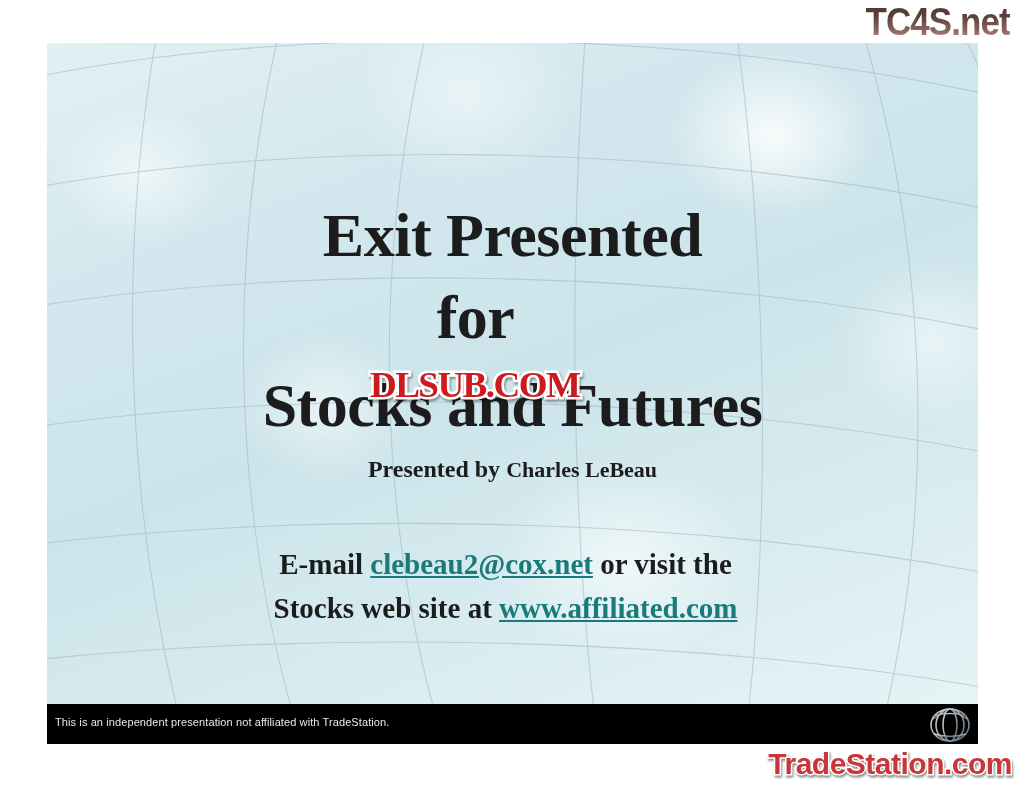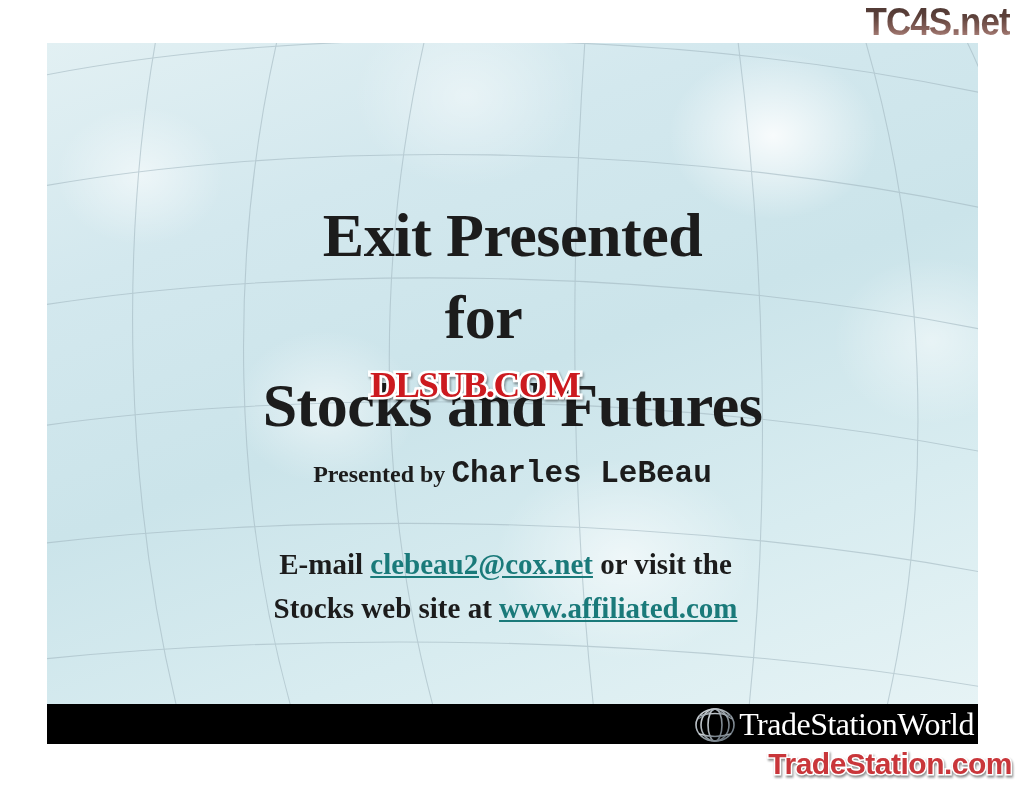"for" #title-2 { left: 12px -> 4px }
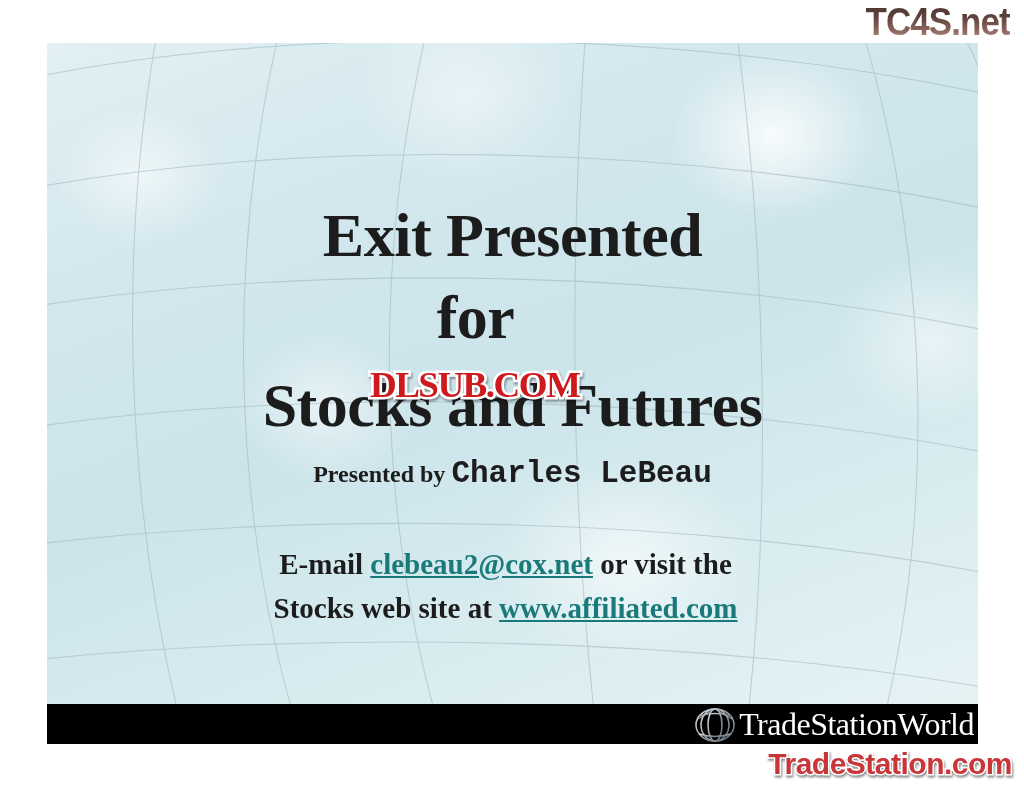"Charles LeBeau" #presenter-name { font-family: Liberation Mono, monospace -> none; font-size: 31px -> 22px }
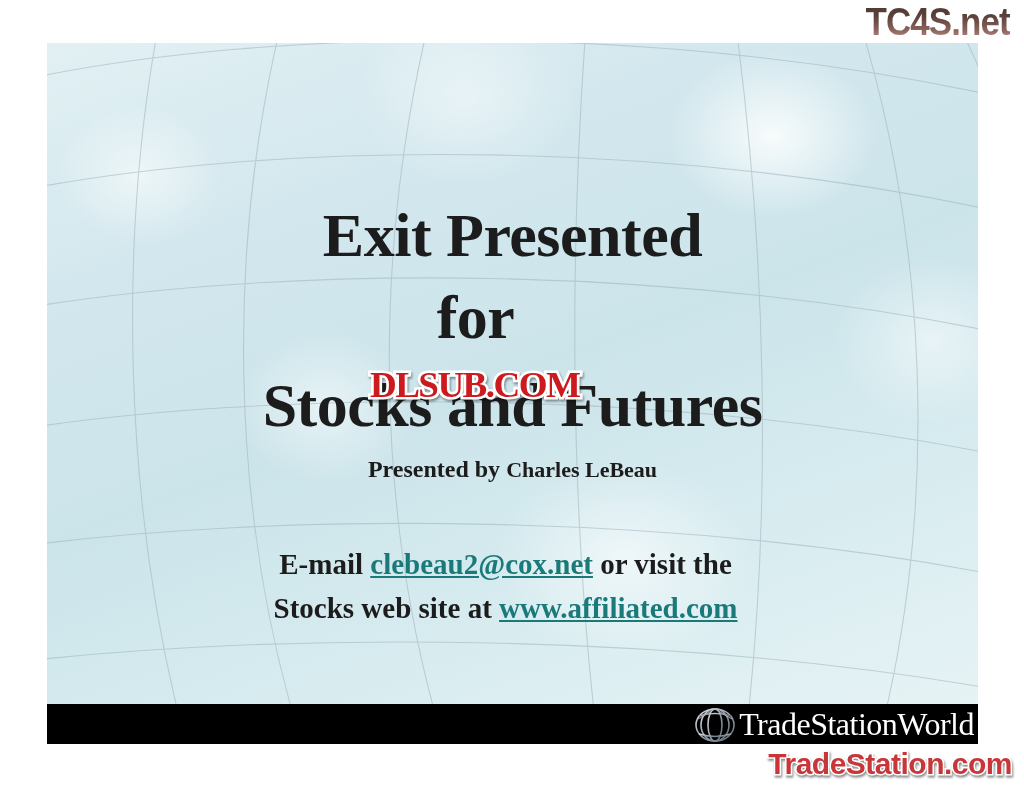"This is an independent presentation" div { html: none -> <div>This is an independent presentation not affiliated with TradeStation.</div> }
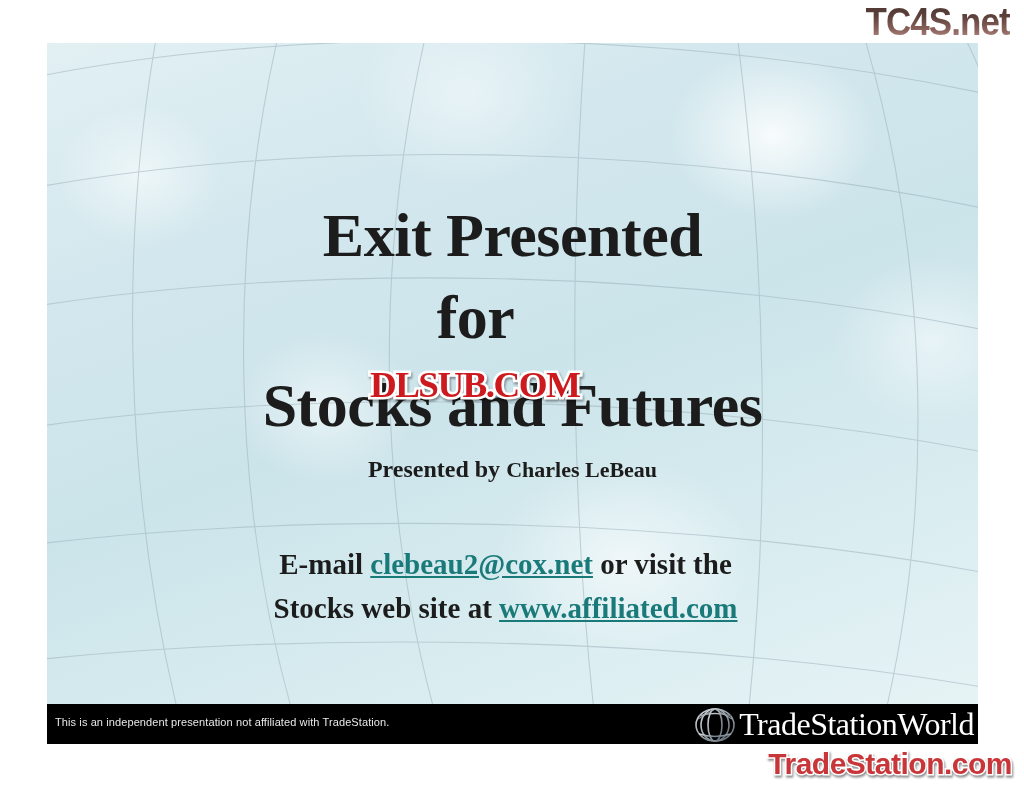"TradeStationWorld" div { html: <div> <span>TradeStationWorld</span> </div> -> none }
